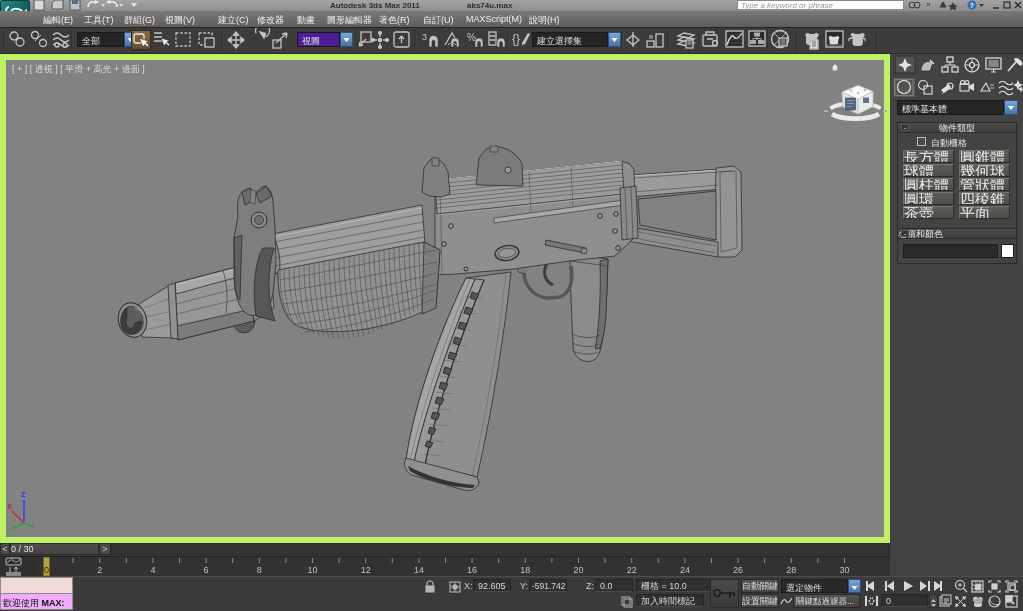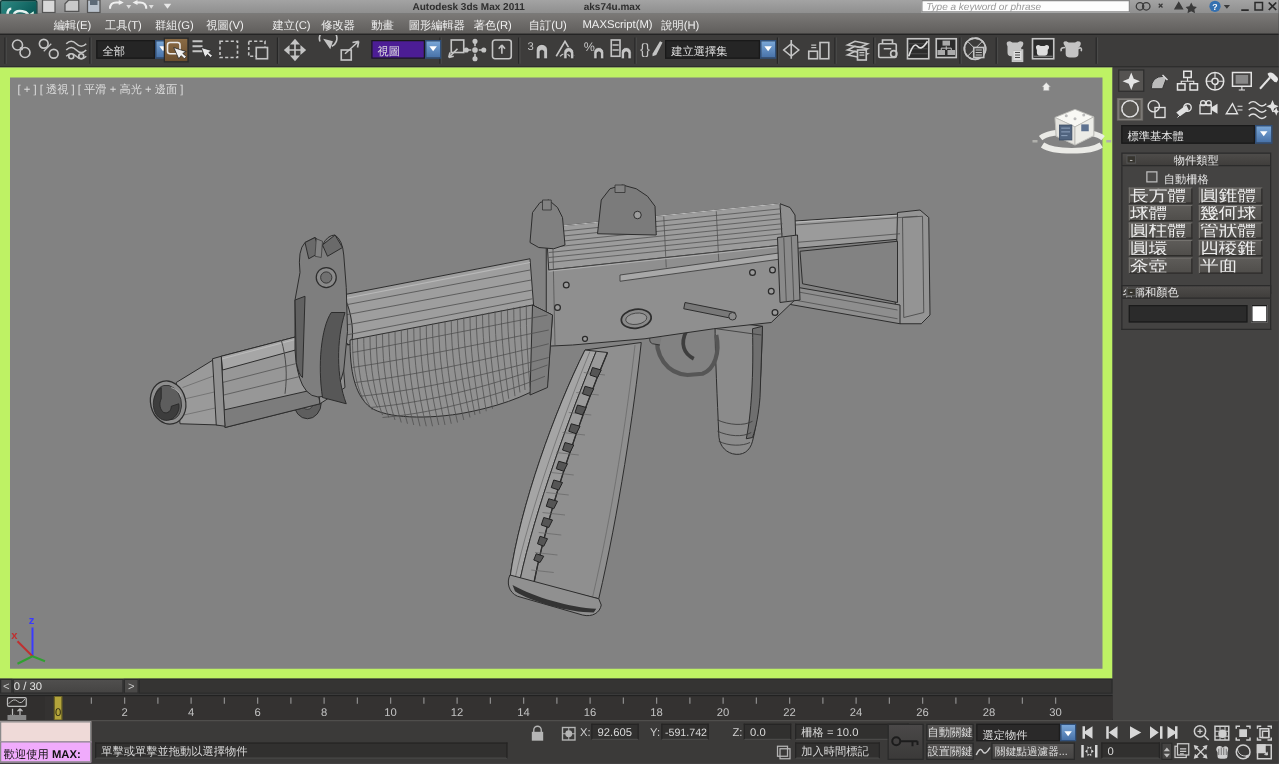"[ + ] [ 透視" #viewport { border: 8px solid #bef264 -> 6px solid #bef264 }
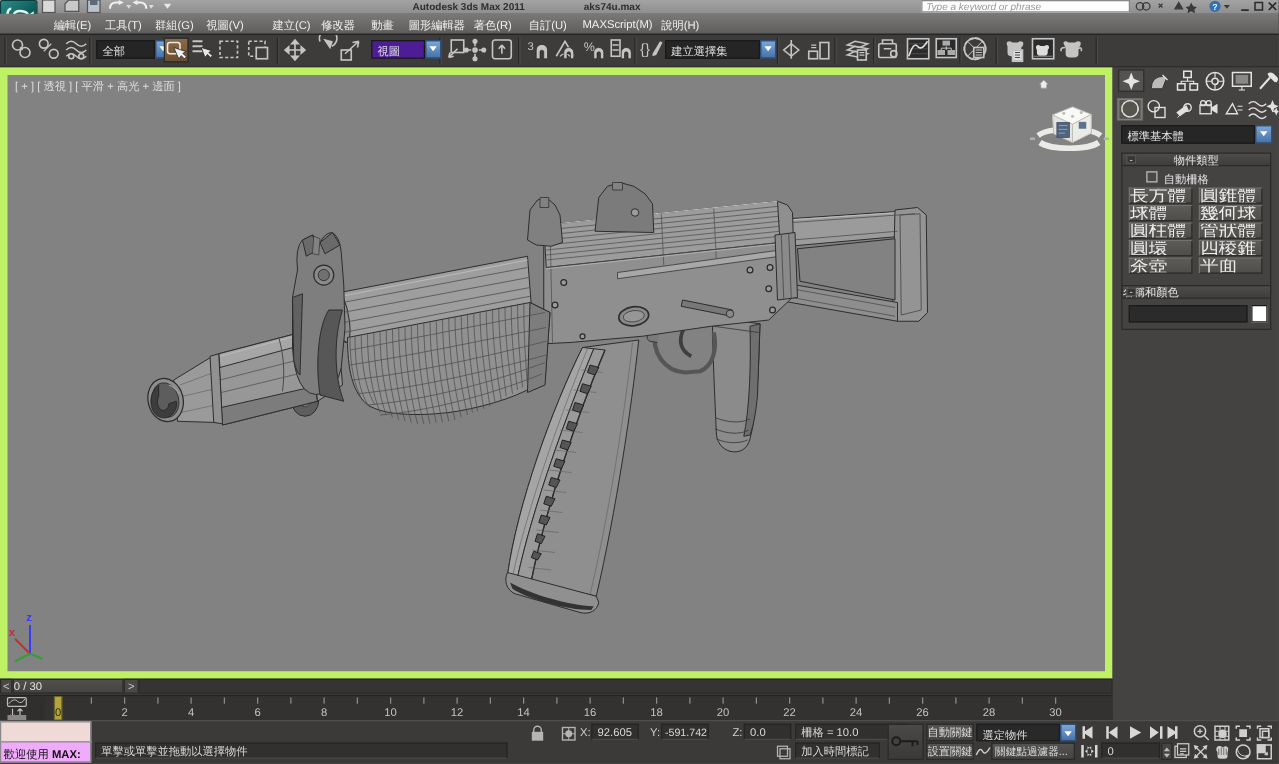"單擊或單擊並拖動以選擇物件" div.sfield { html: <div>單擊或單擊並拖動以選擇物件</div> -> none }
